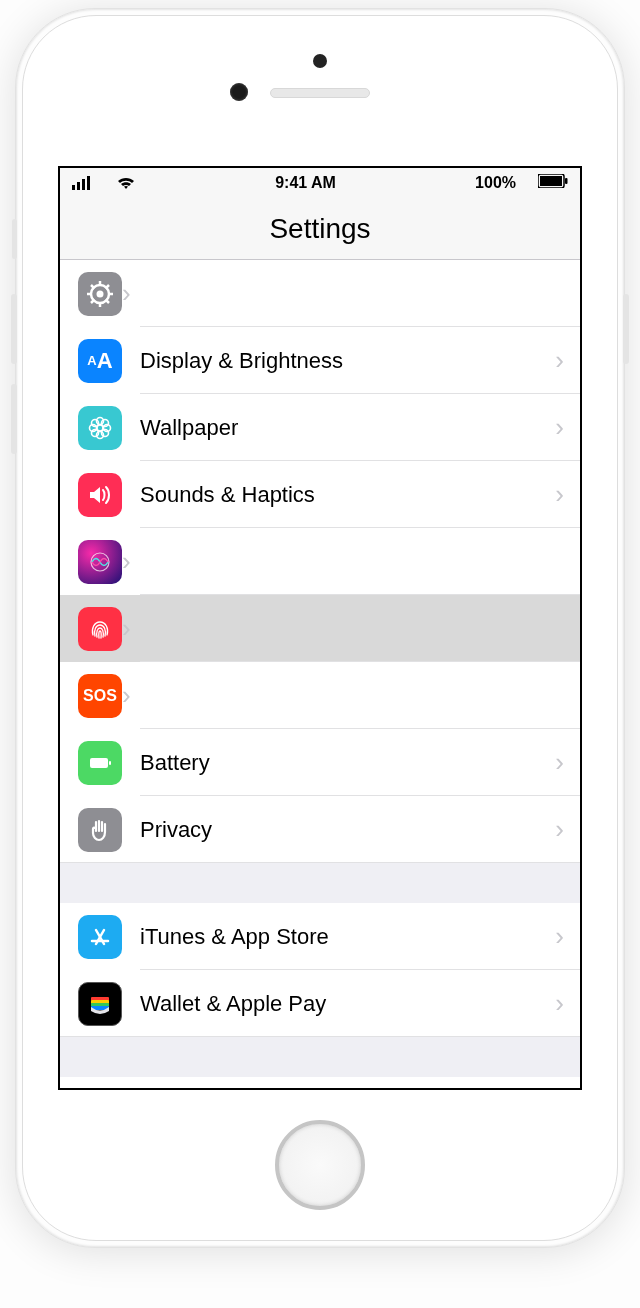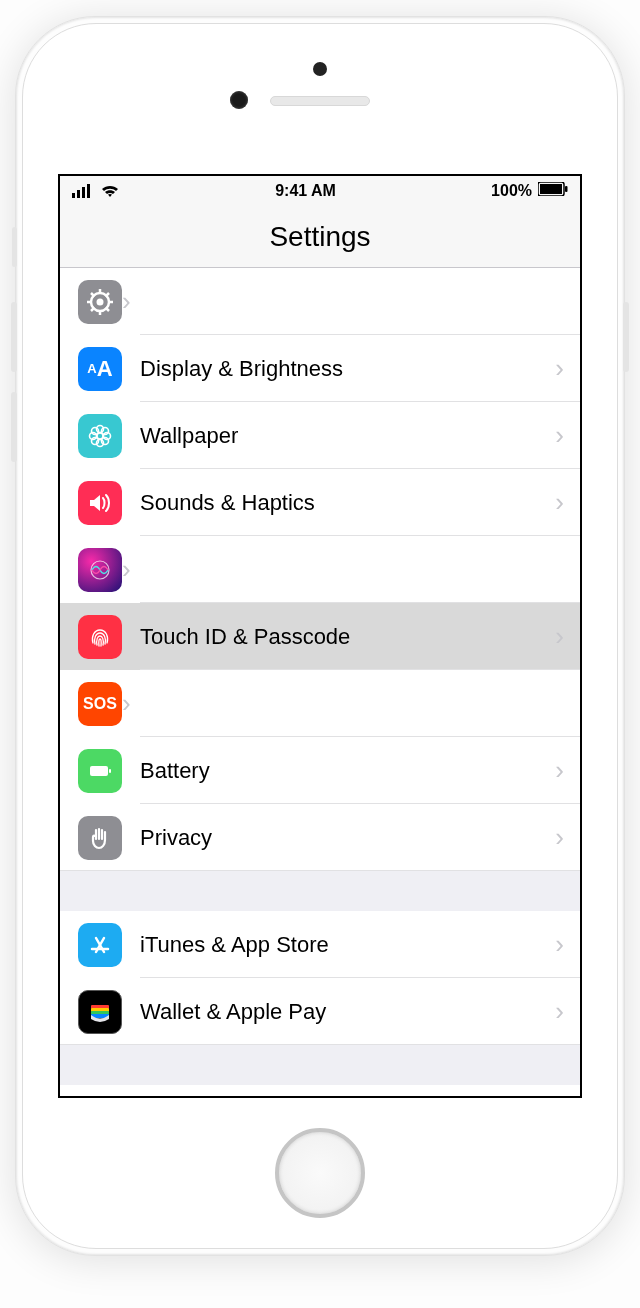"9:41 AM" .phone { margin-top: 16px -> 8px }
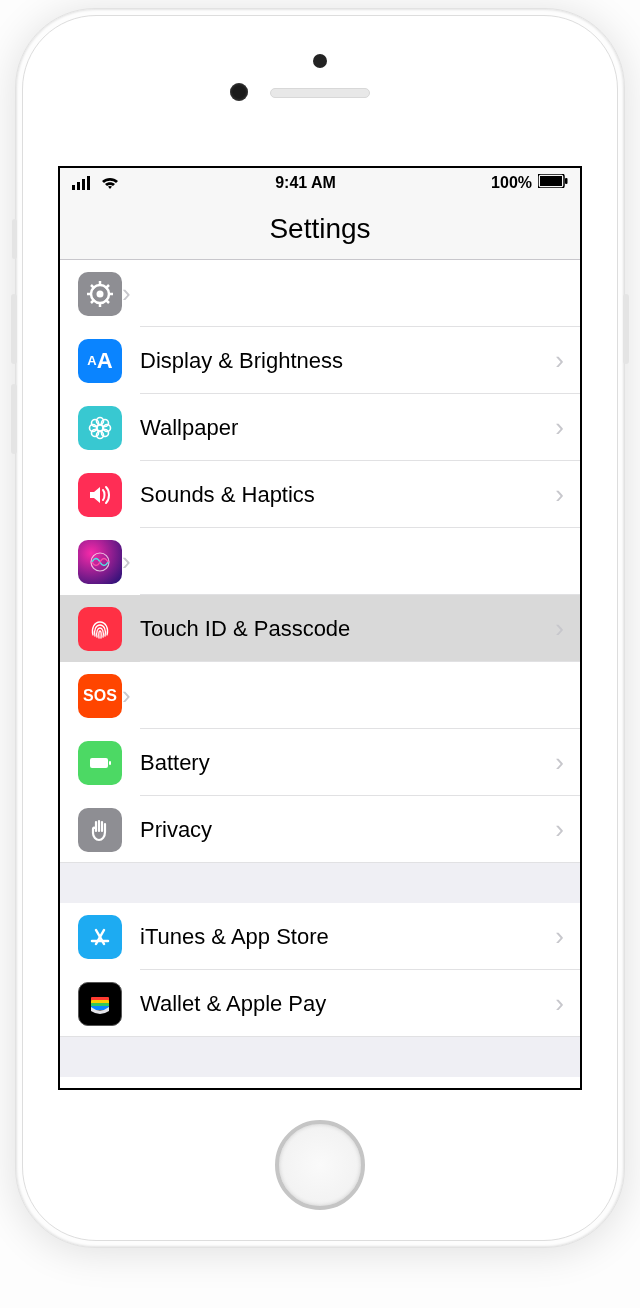"100%" .status-left, .status-right { gap: 6px -> 22px }
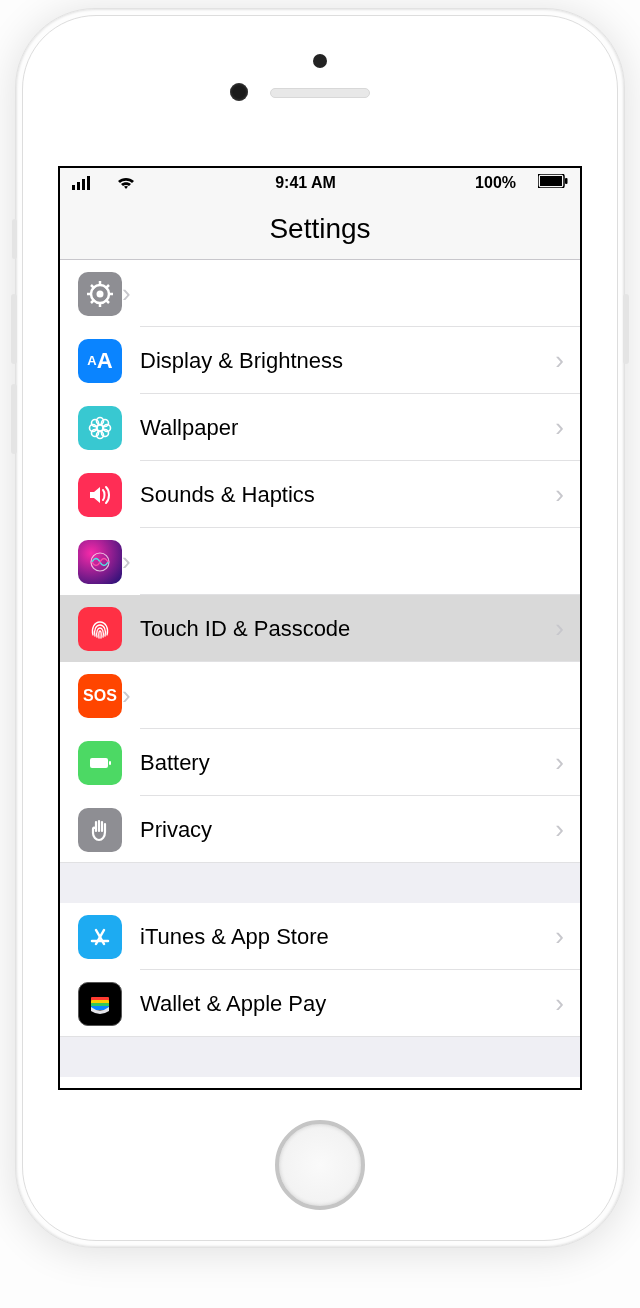"Touch ID & Passcode" div.label { html: <div>Touch ID &amp; Passcode</div> -> none }
